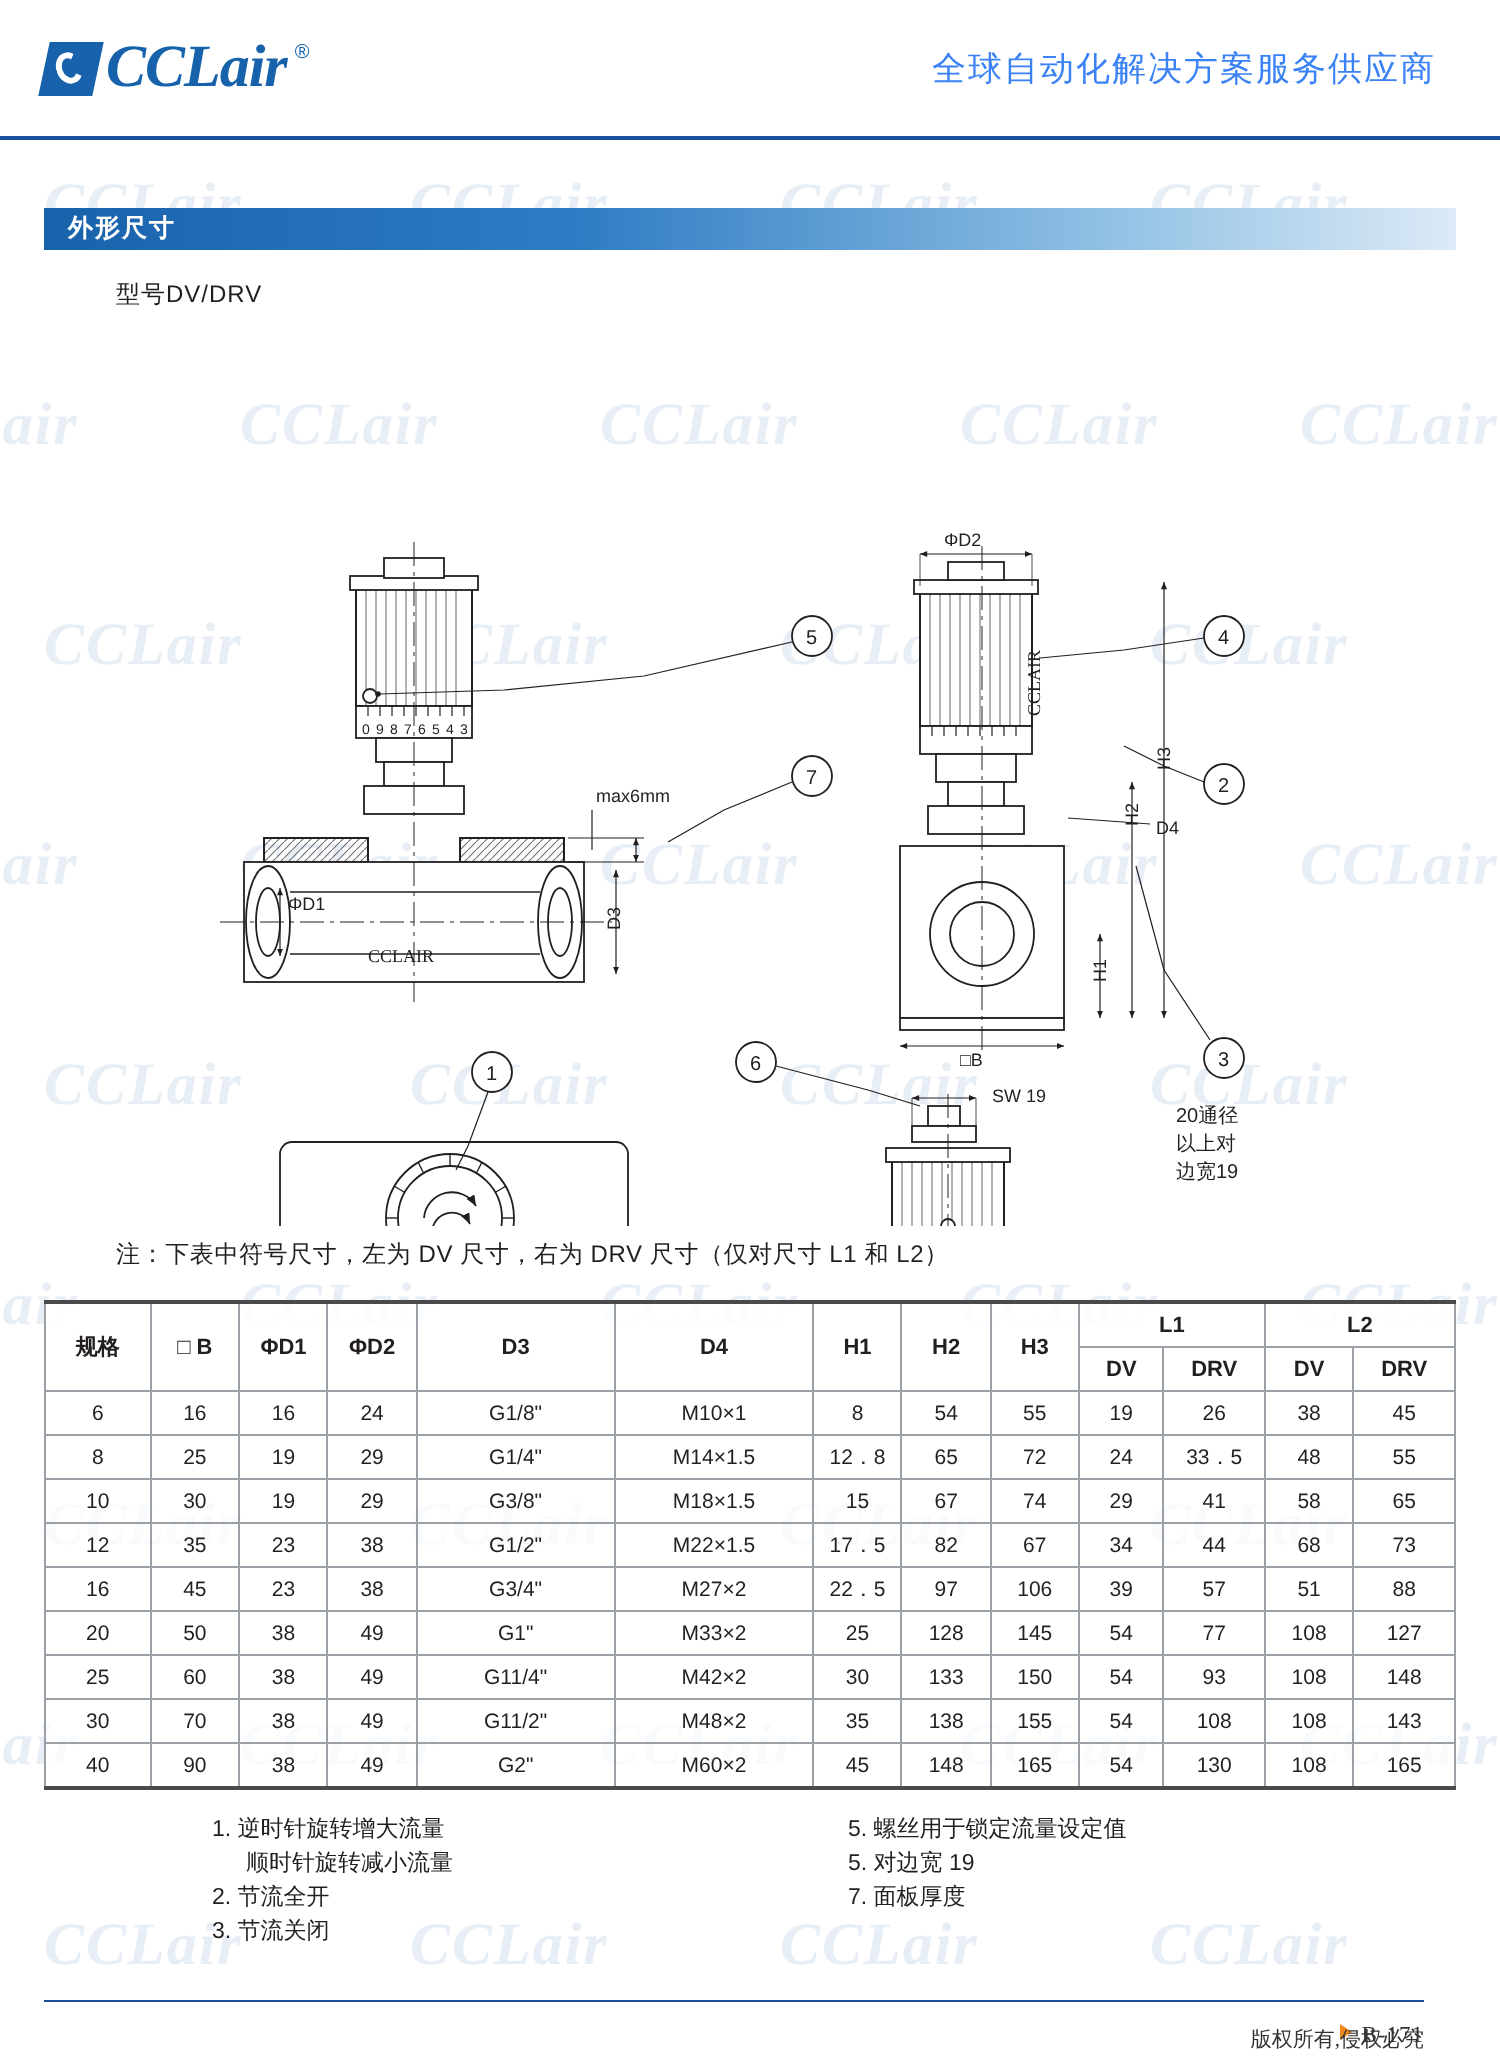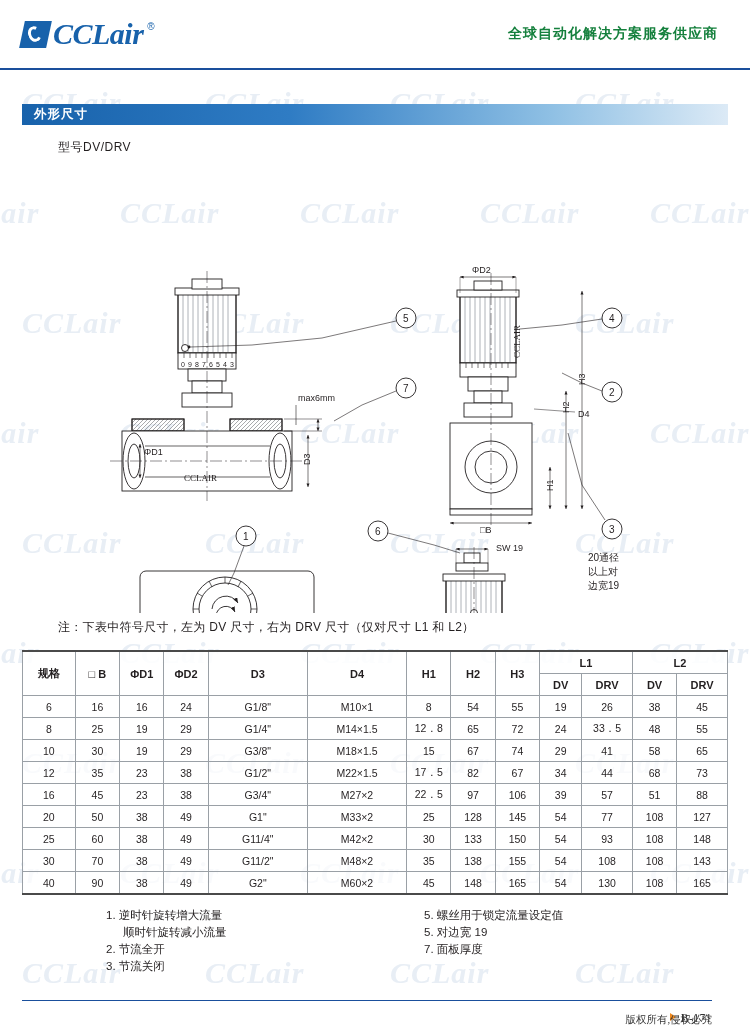"全球自动化解决方案服务供应商" .header-slogan { color: #15803d -> #3b82f6; font-size: 14px -> 17px; font-weight: bold -> normal }
